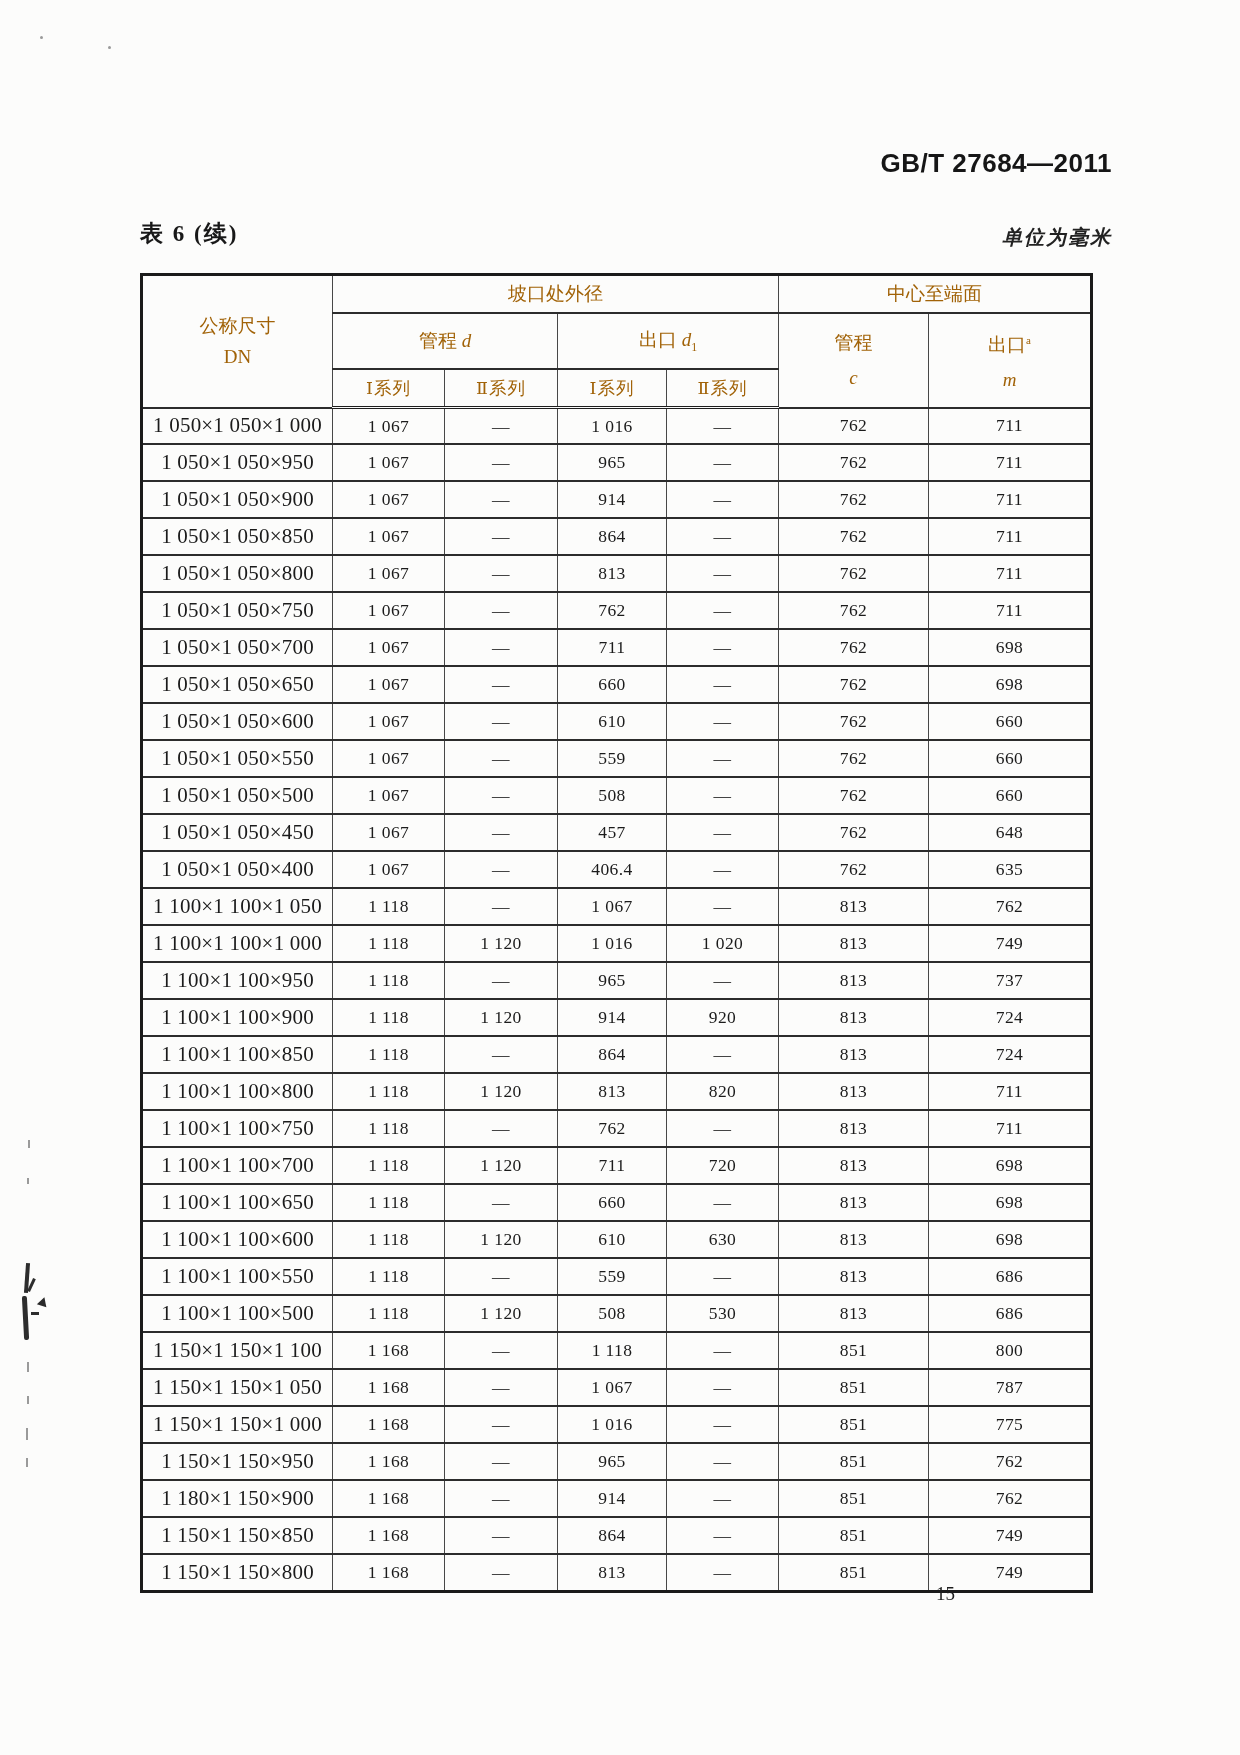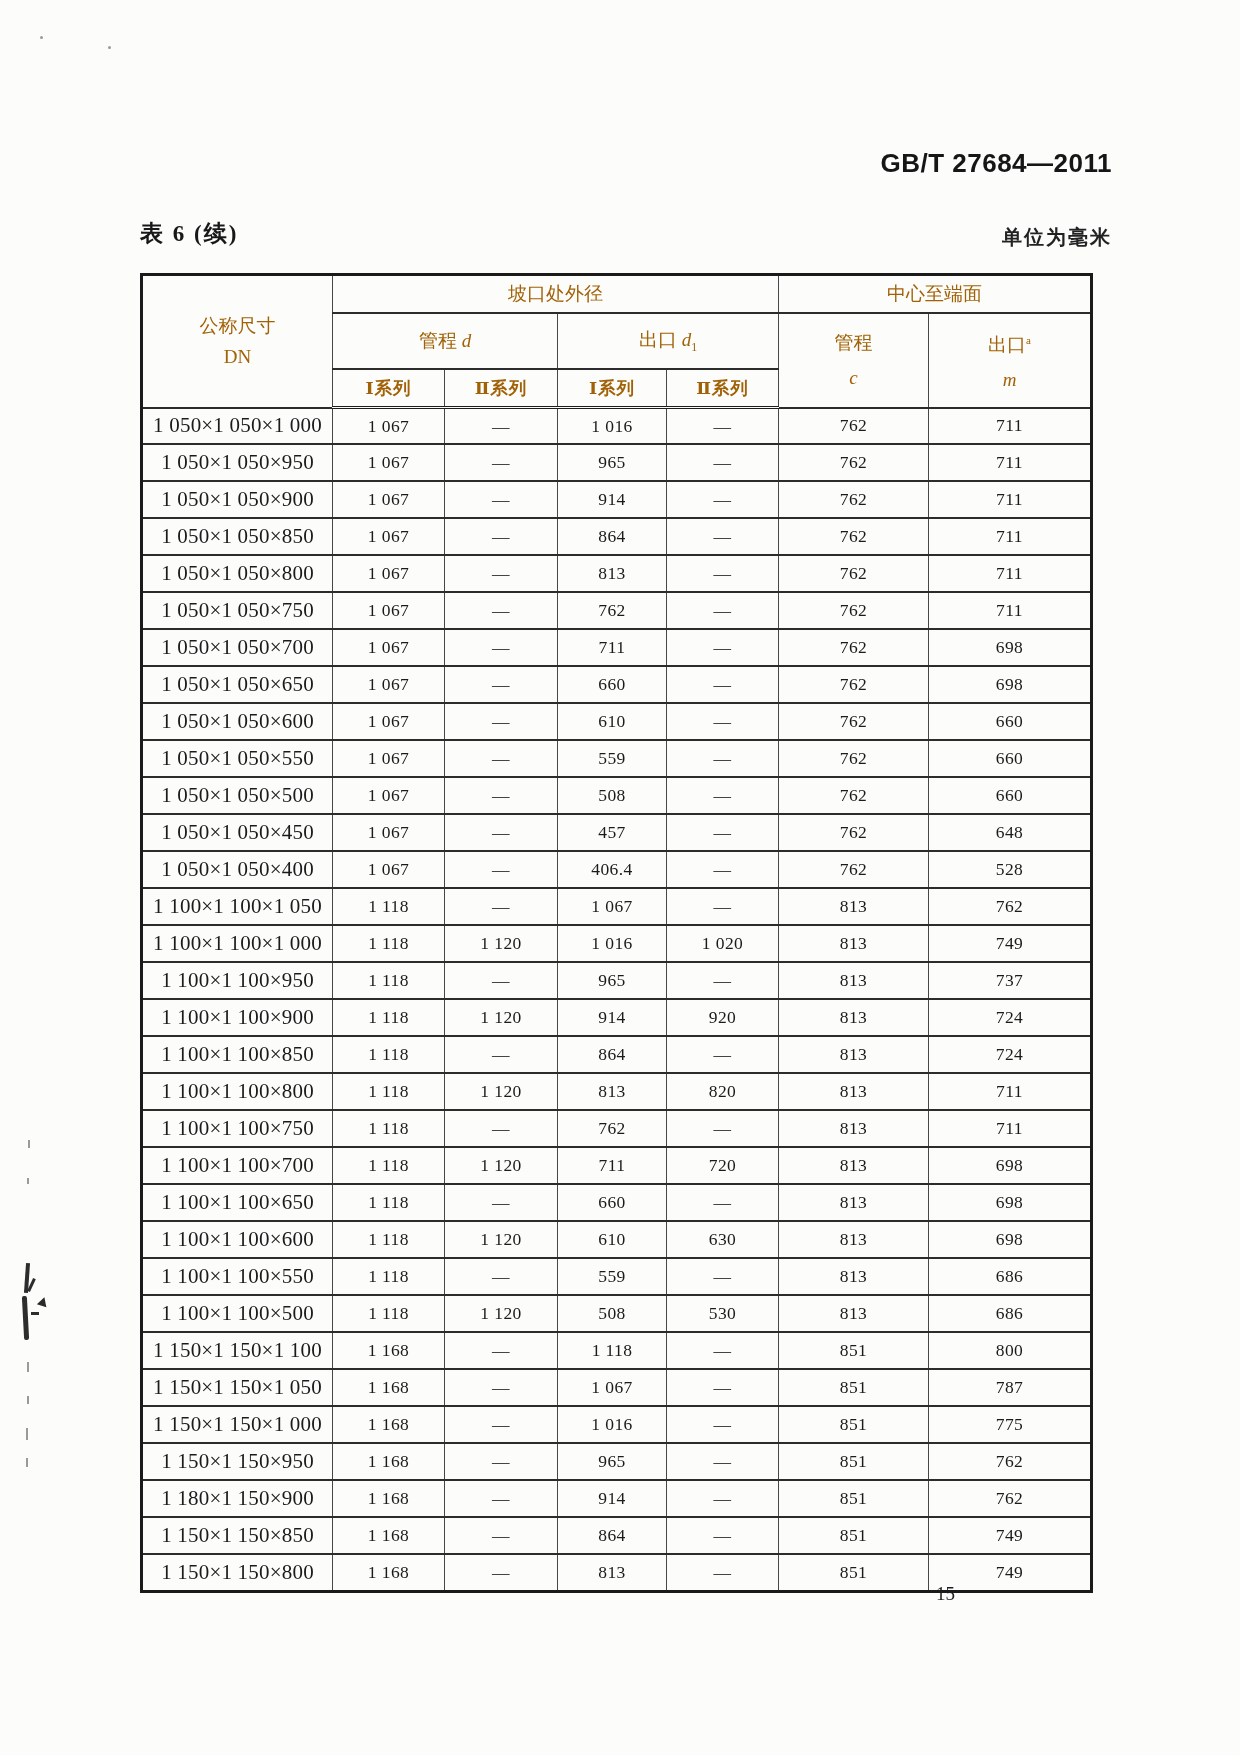"单位为毫米" .unit-note { font-style: none -> italic }
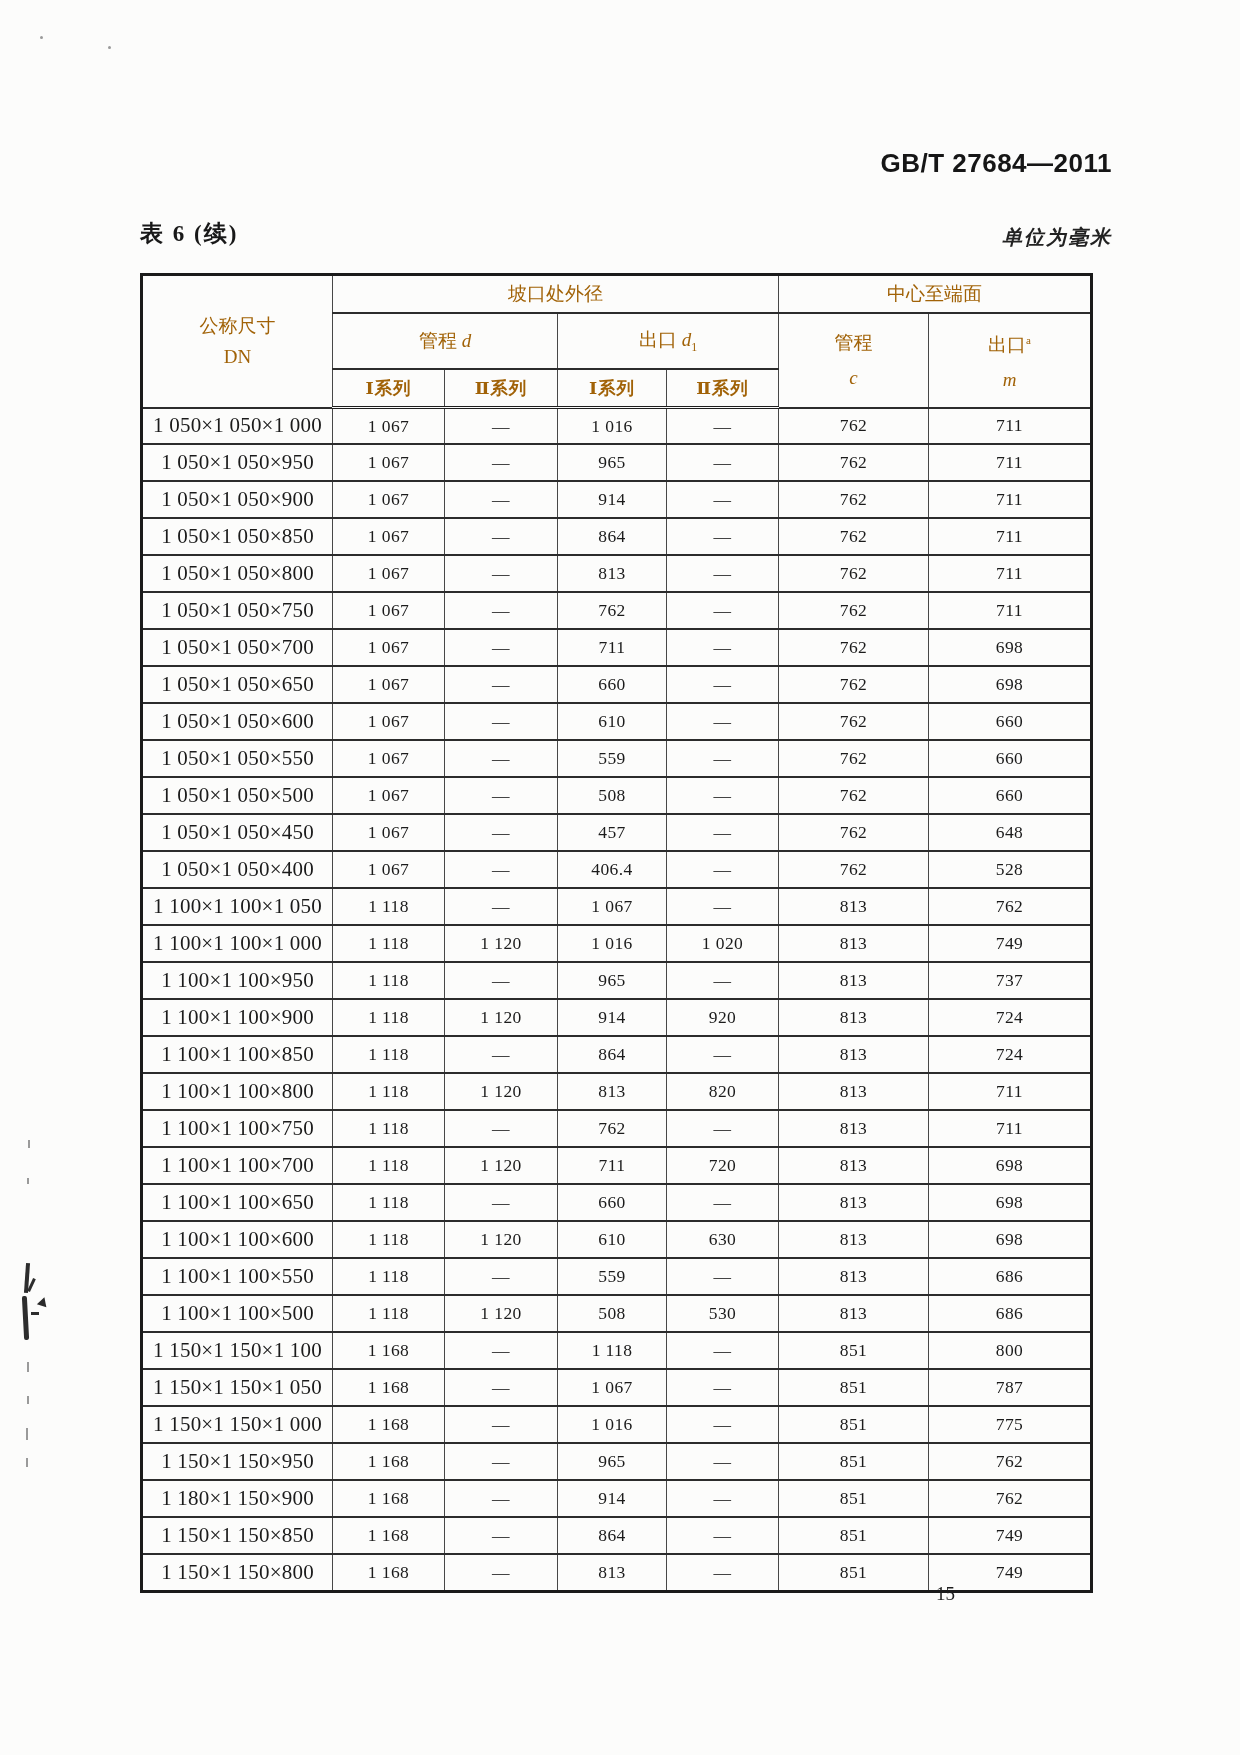"Ⅰ系列" tr.hrow3 th, .series { font-weight: bold -> none }
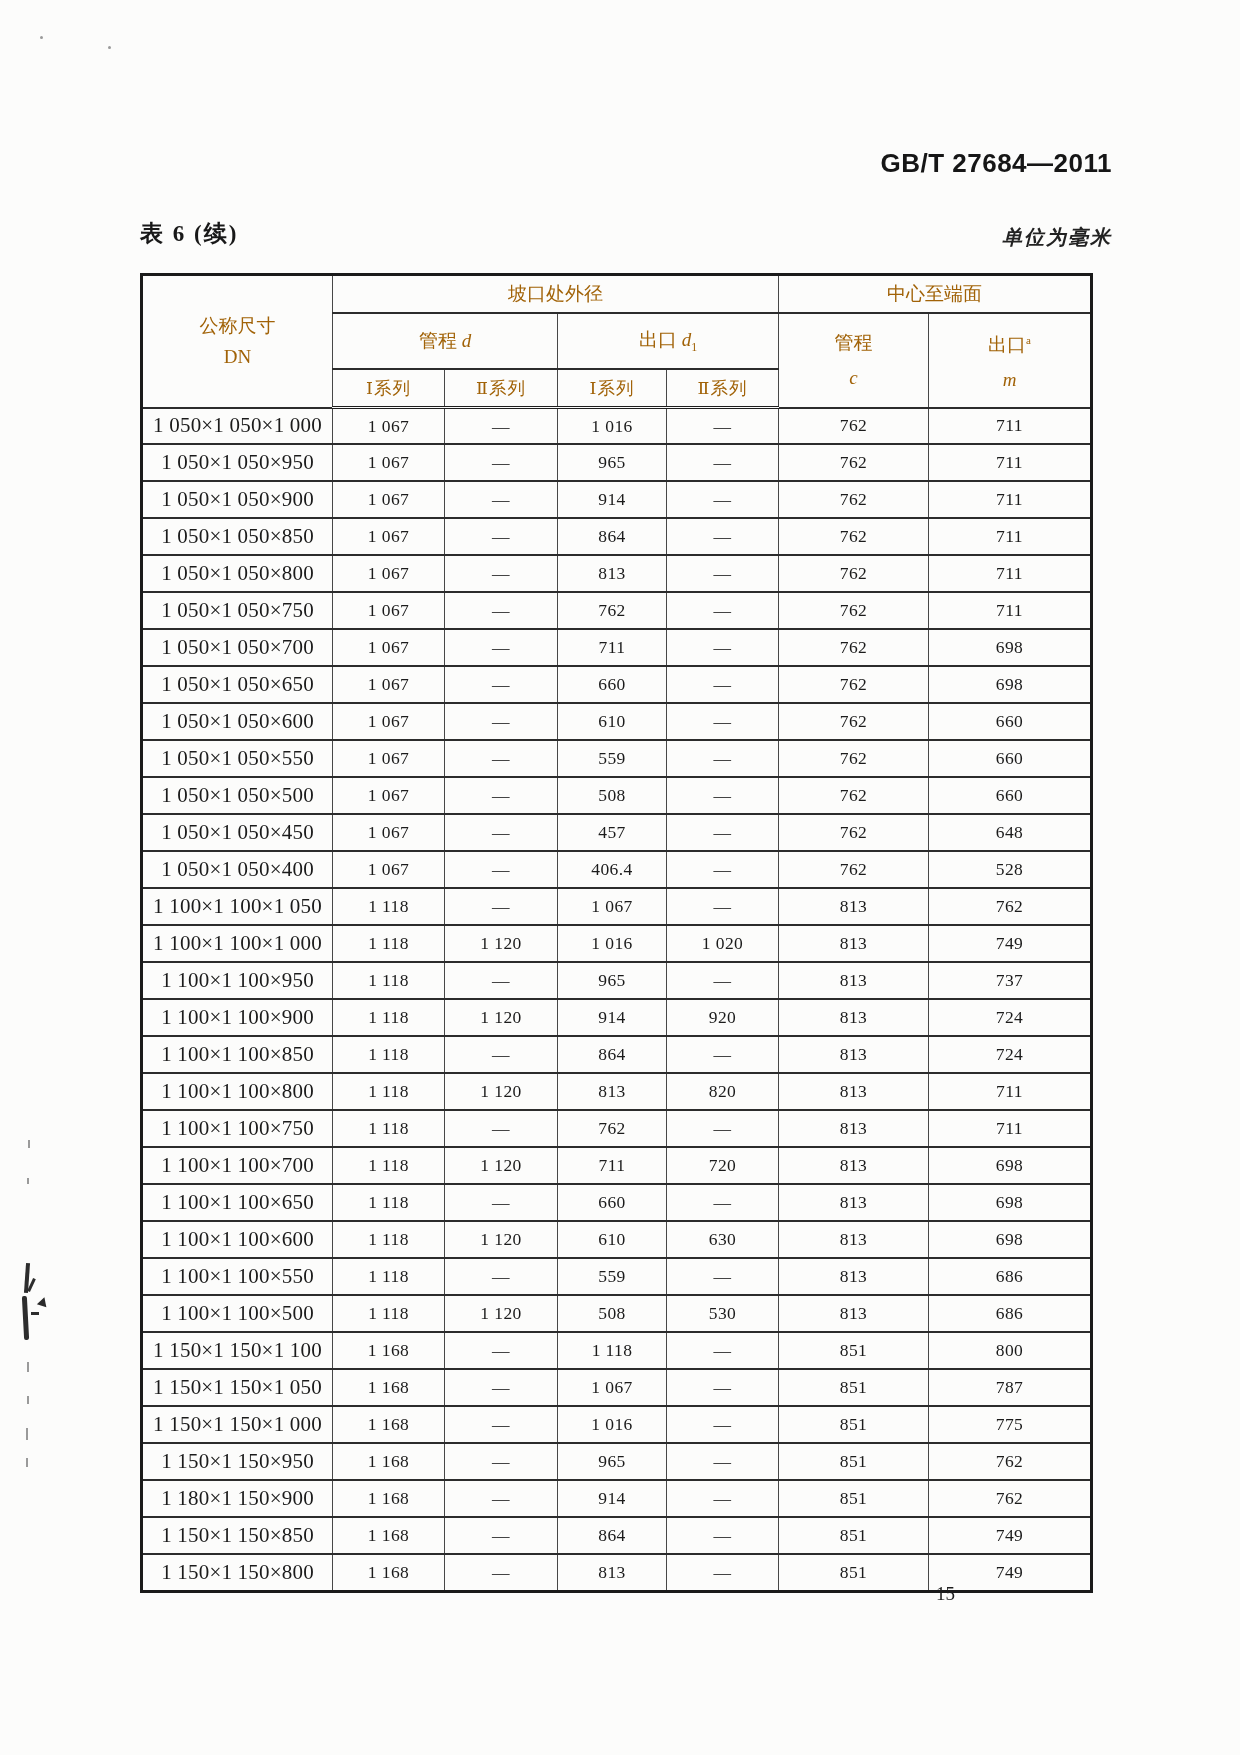"528" td { text: 528 -> 635 }
